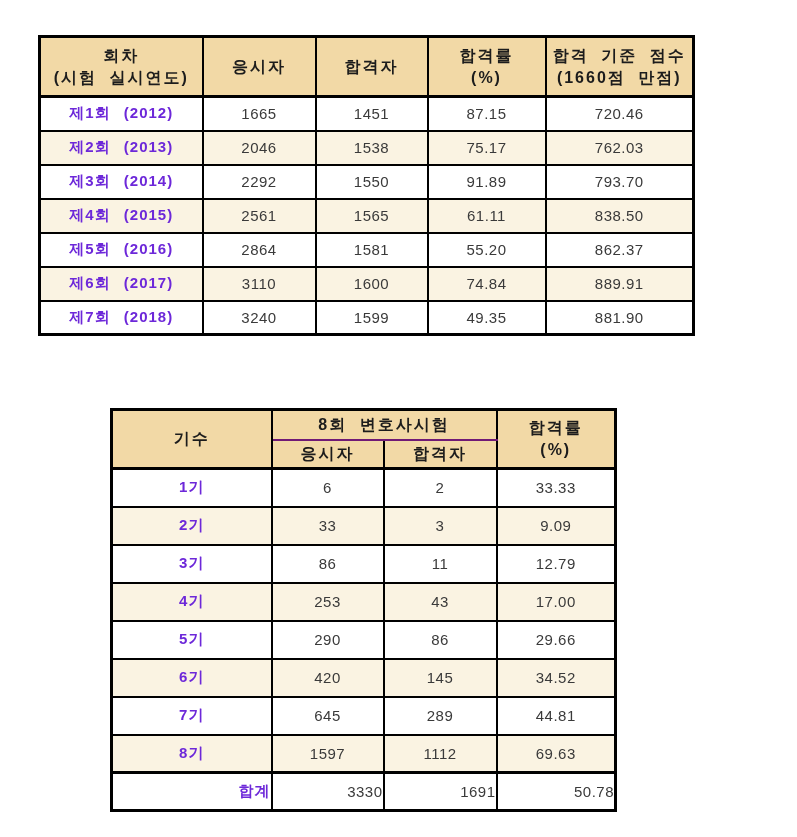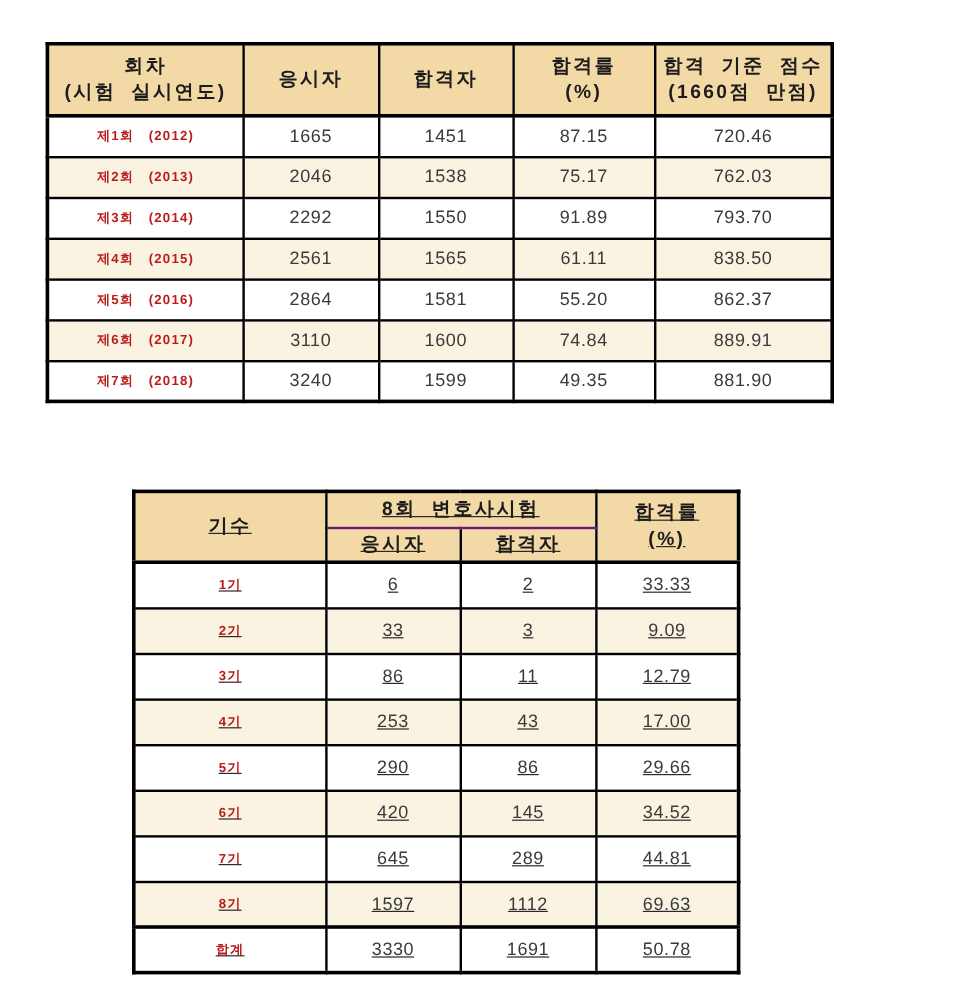"제1회 (2012)" .tbl td.label { color: #b91c1c -> #6d28d9; font-size: 11px -> 15px }
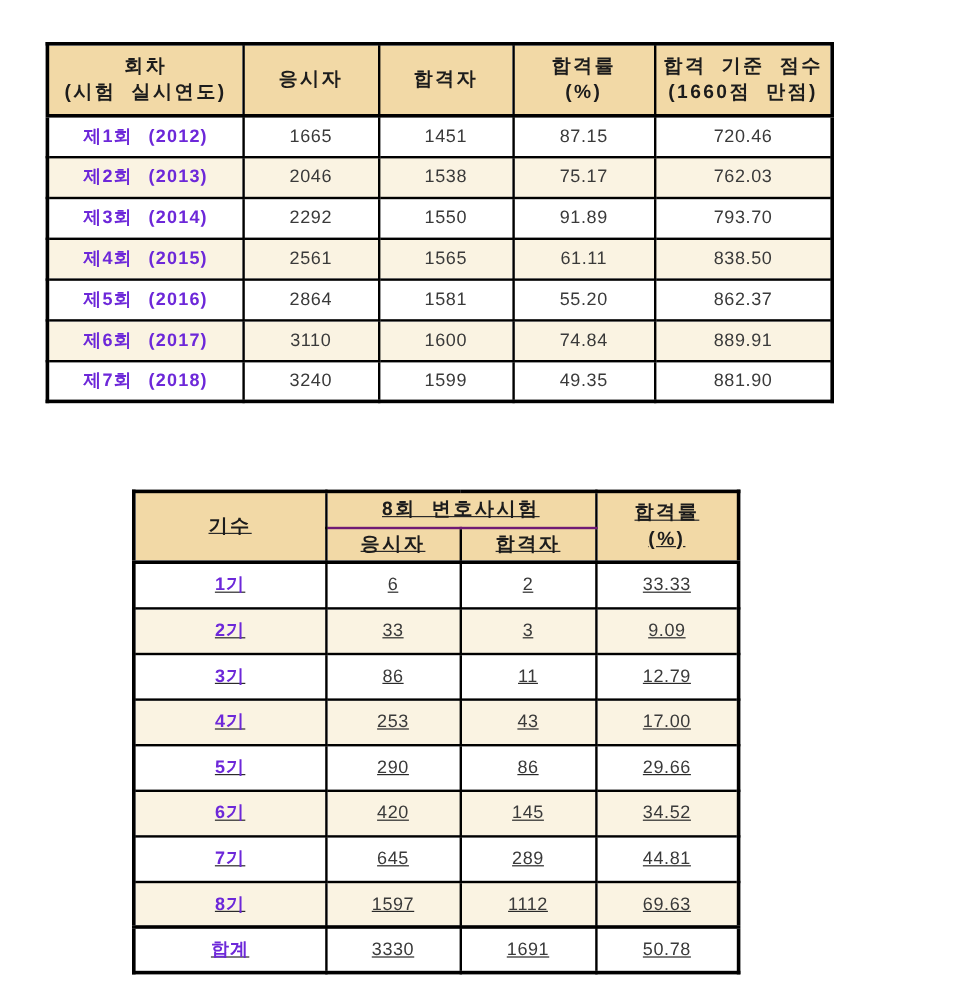"기수" #t2 { text-decoration: underline -> none }
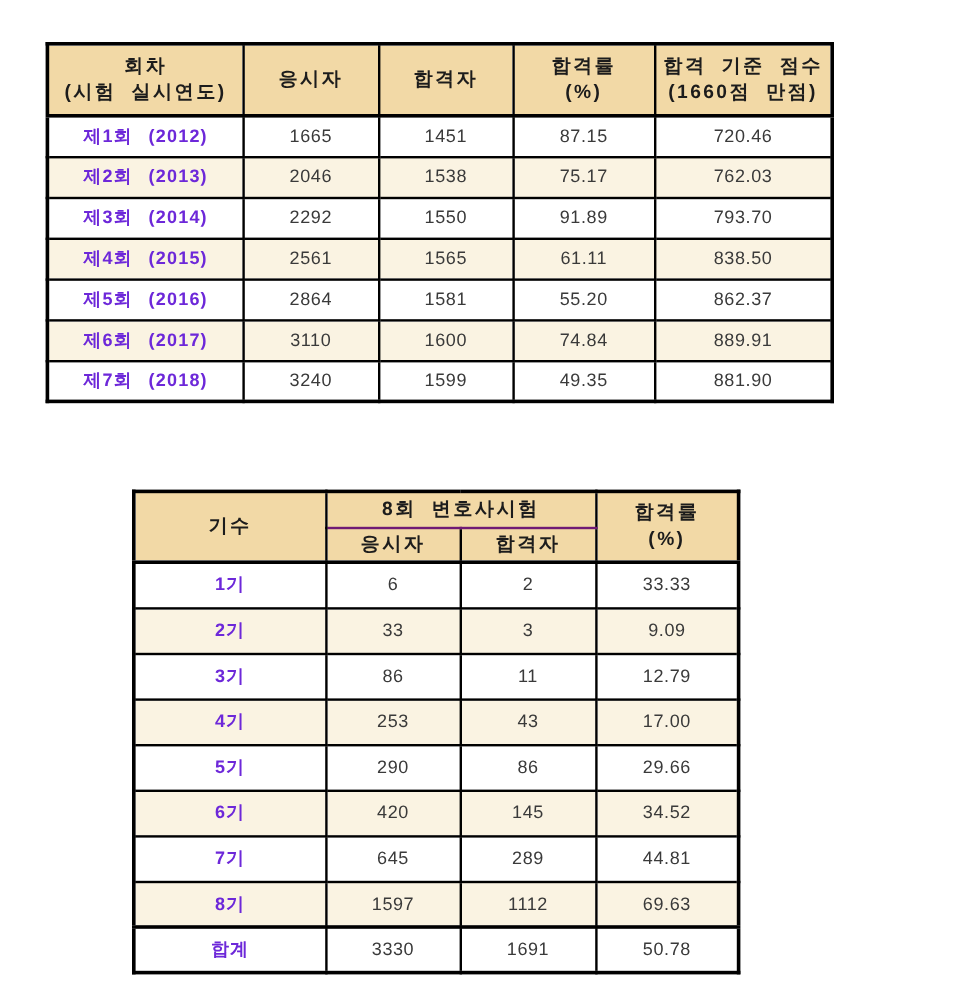"합계" .tbl tr.total td { text-align: none -> right }
